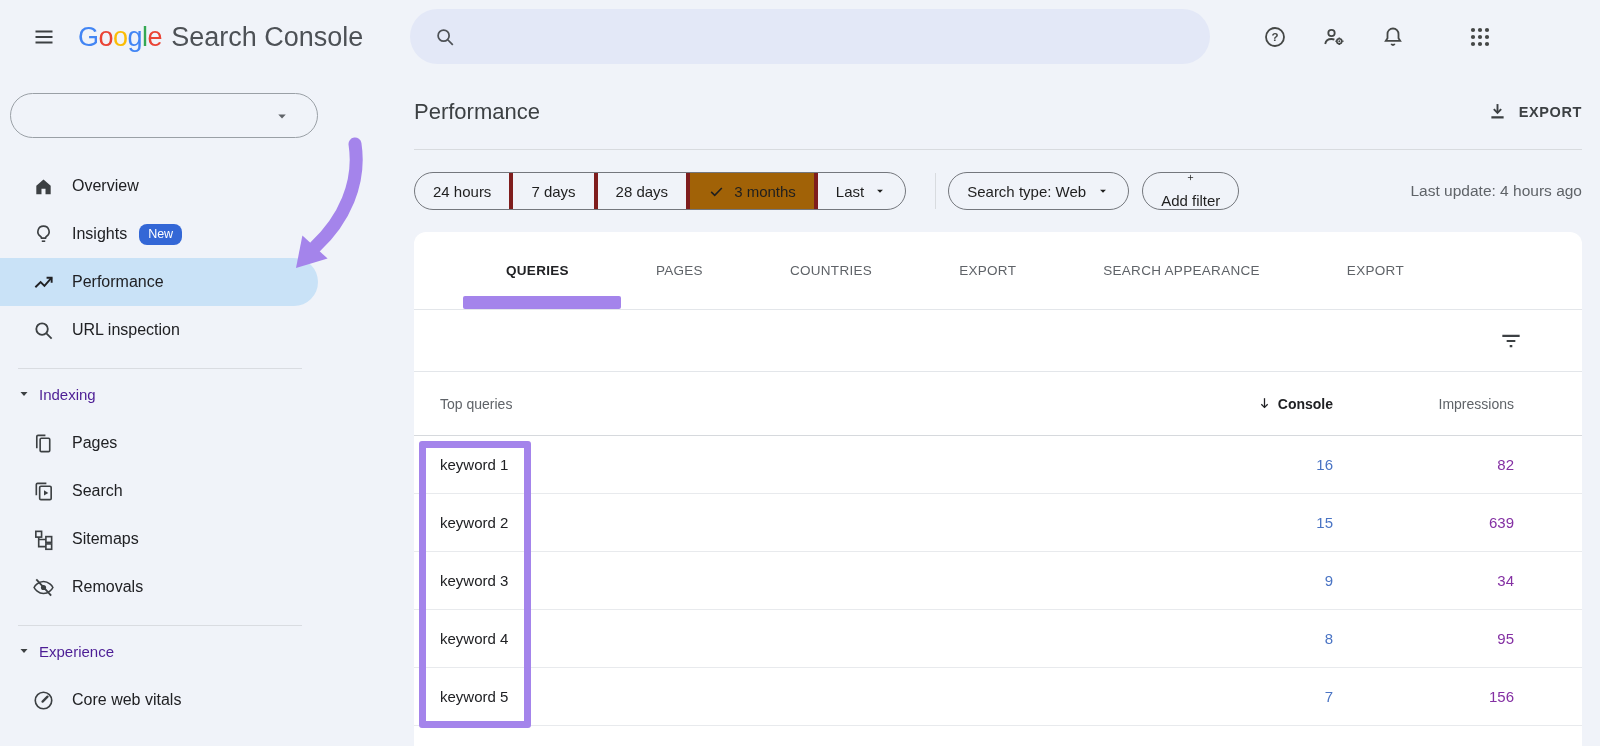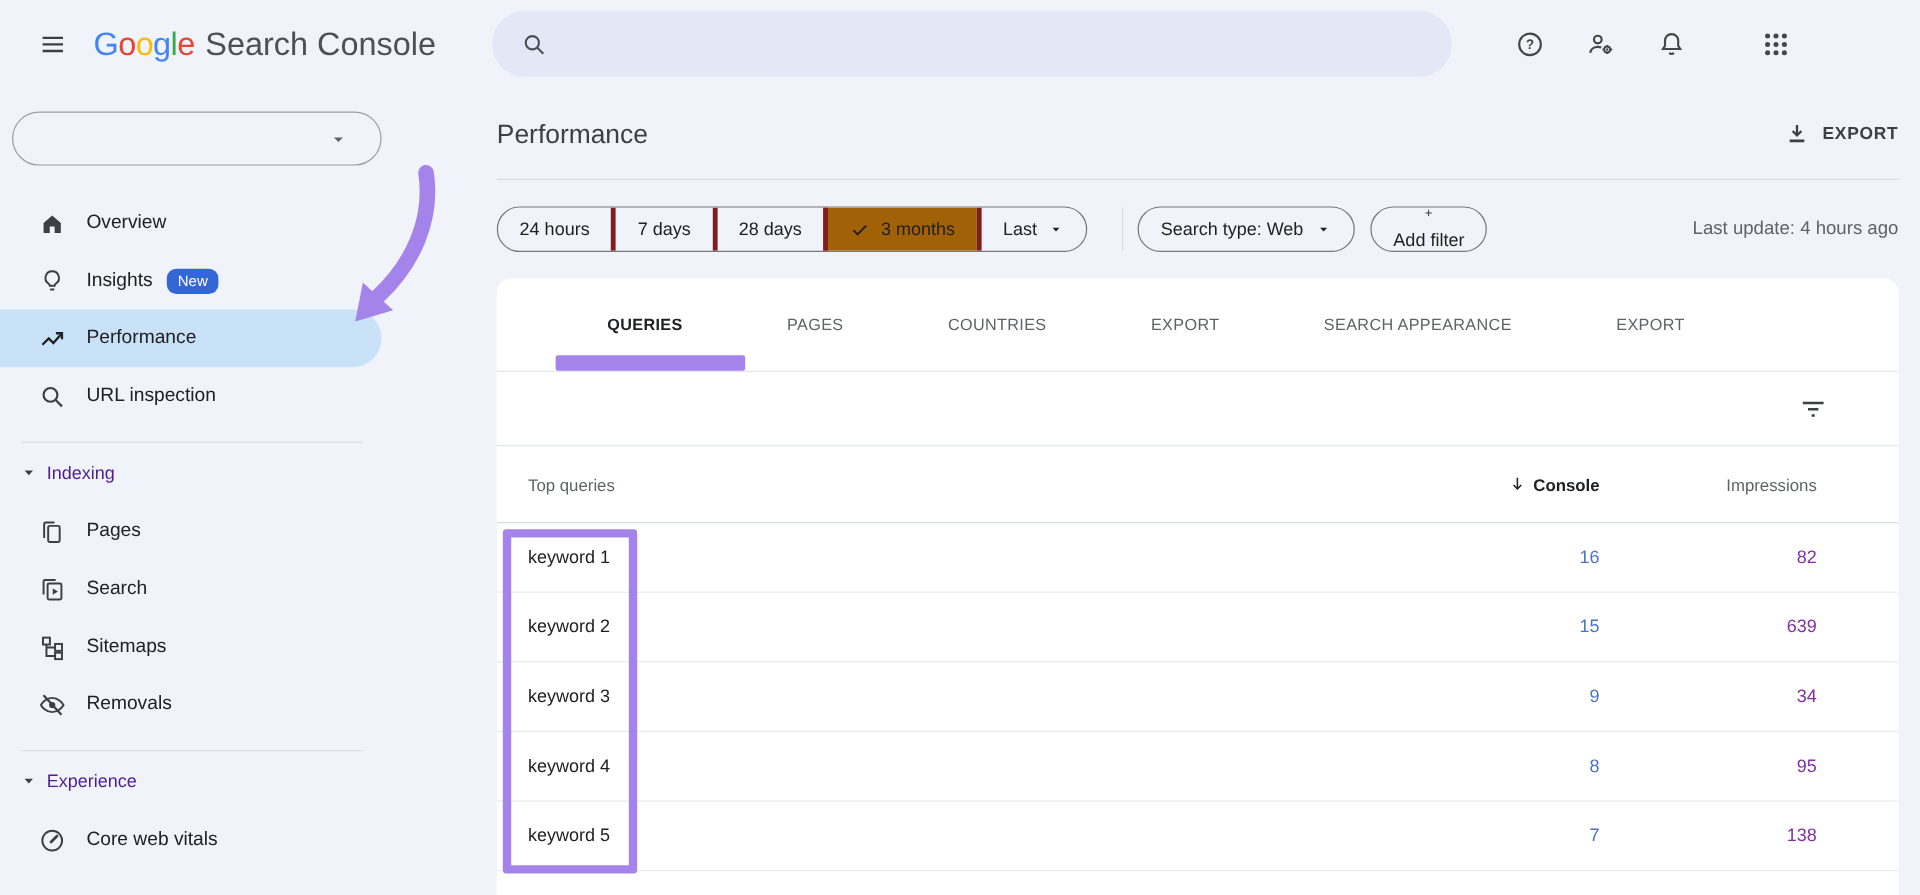"138" div.col-impr { text: 138 -> 156 }
